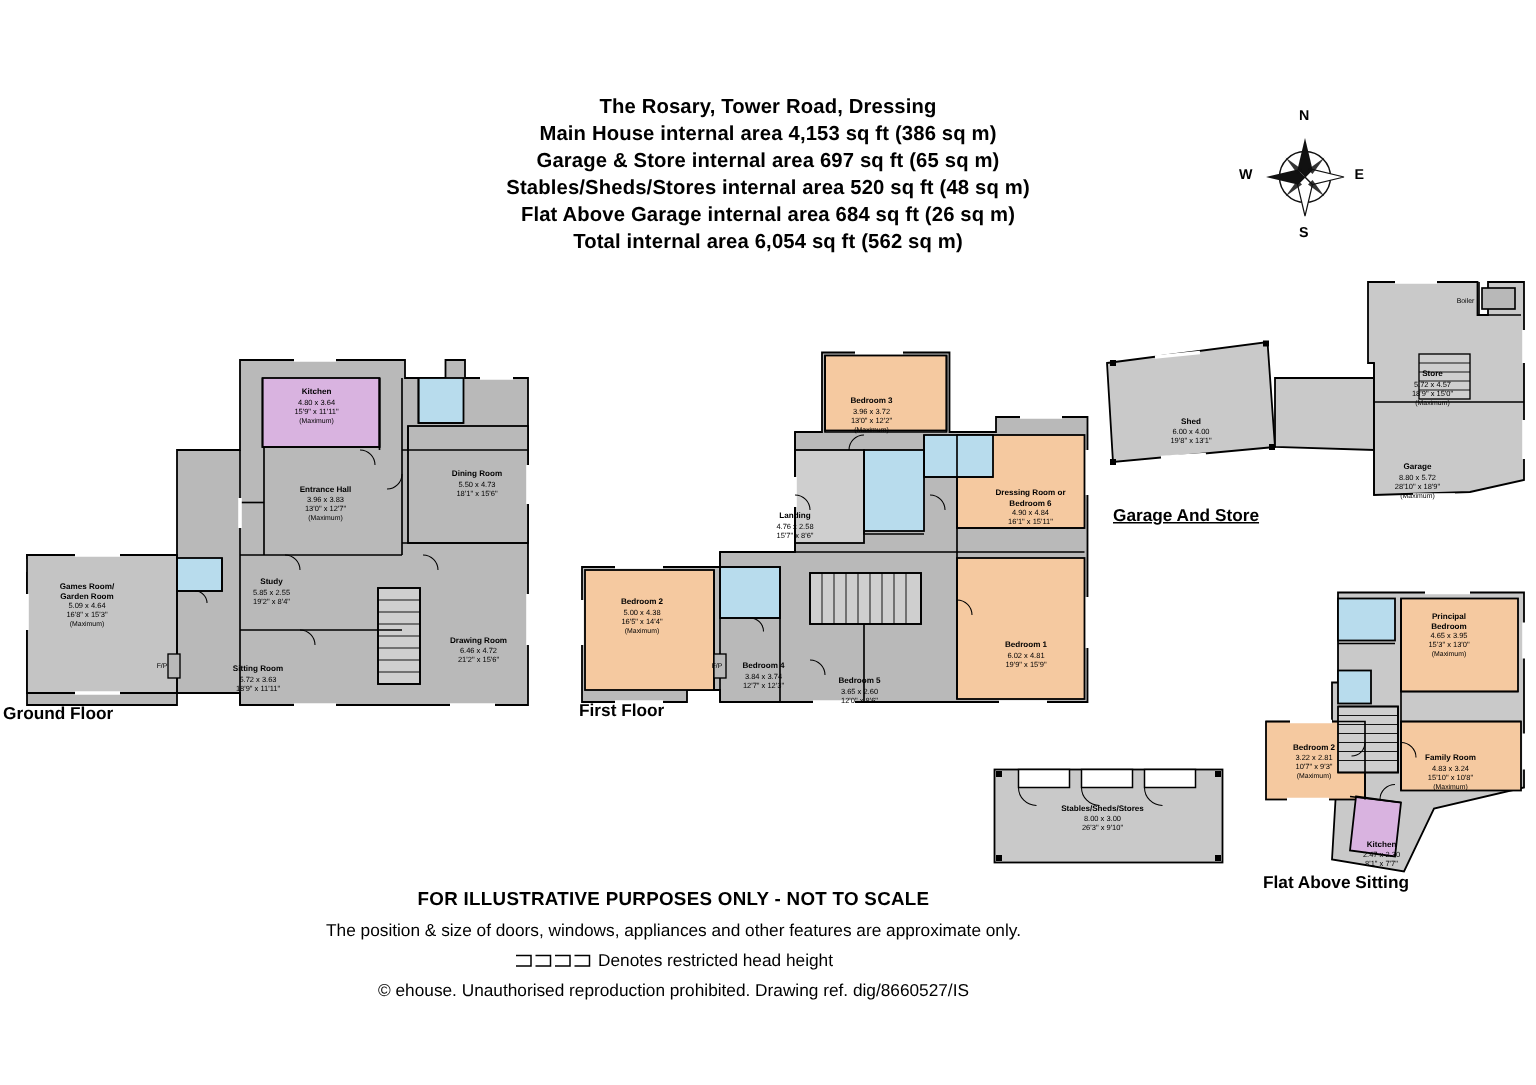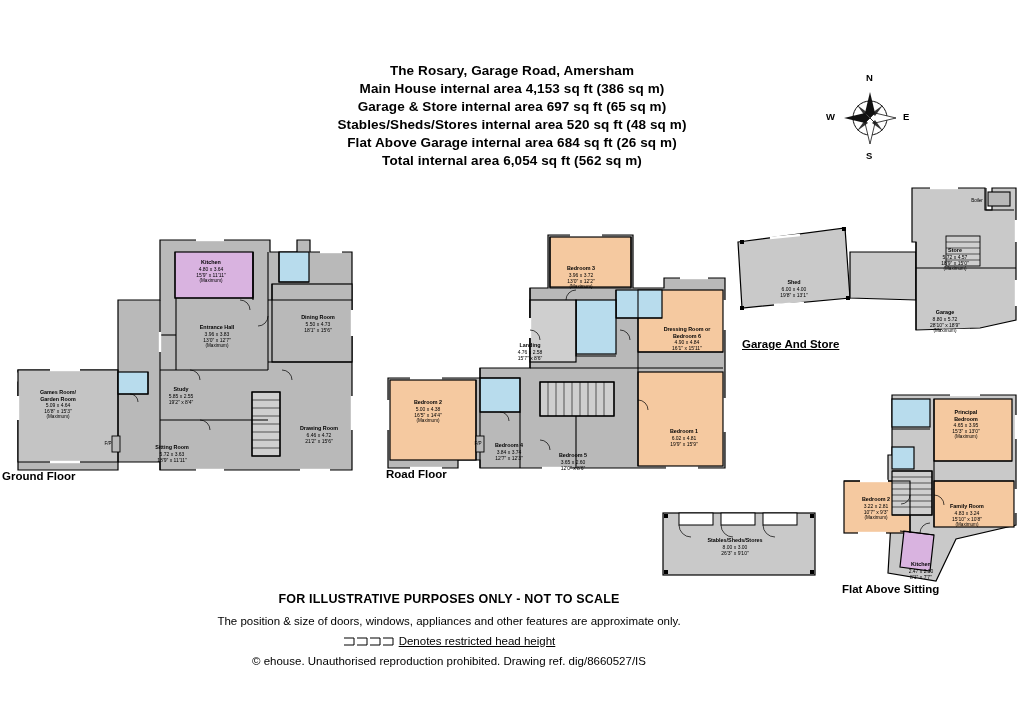"The Rosary, Garage Road, Amersham" div { text: Garage Road, Amersham -> Tower Road, Dressing }
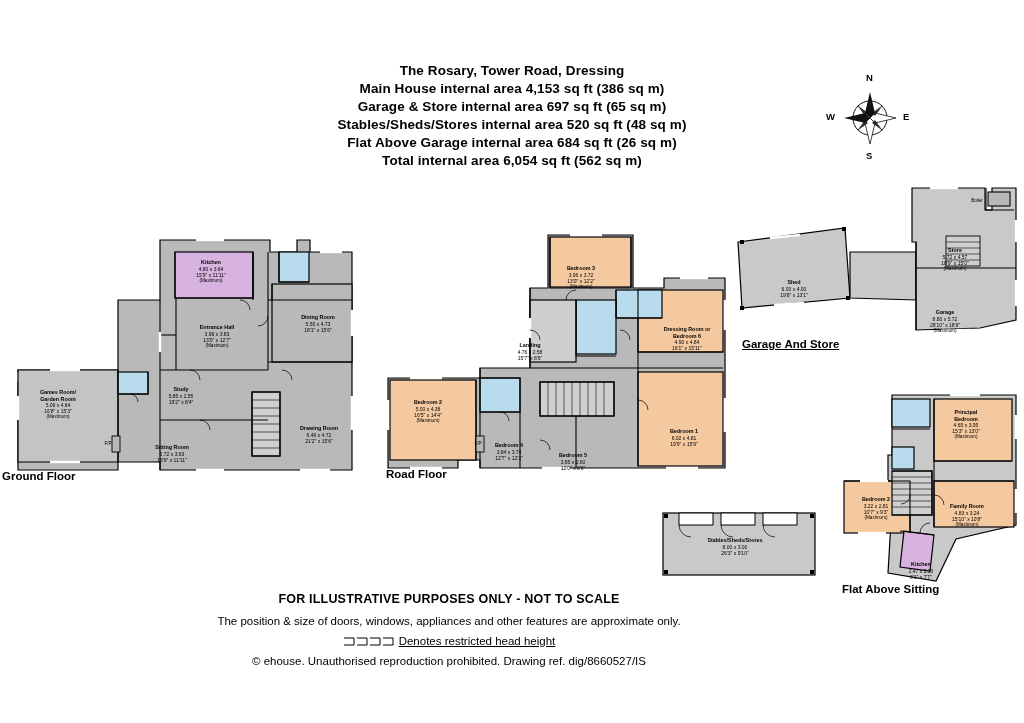"Road Floor" div.floor-label { text: Road -> First }
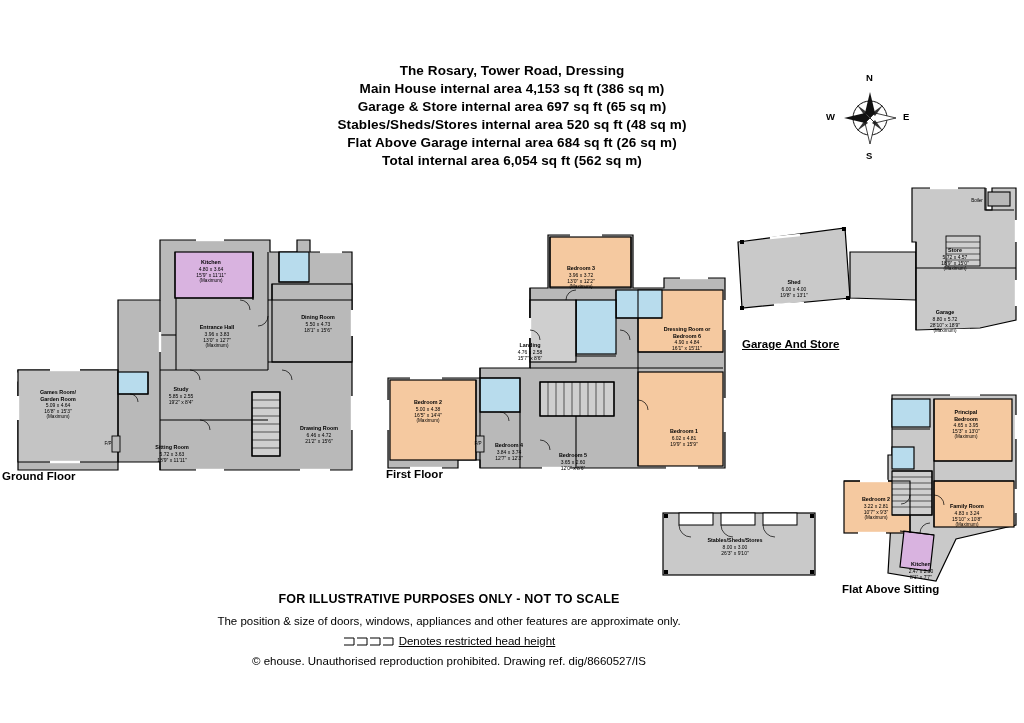"Denotes restricted head height" .footer .f3 { text-decoration: underline -> none }
